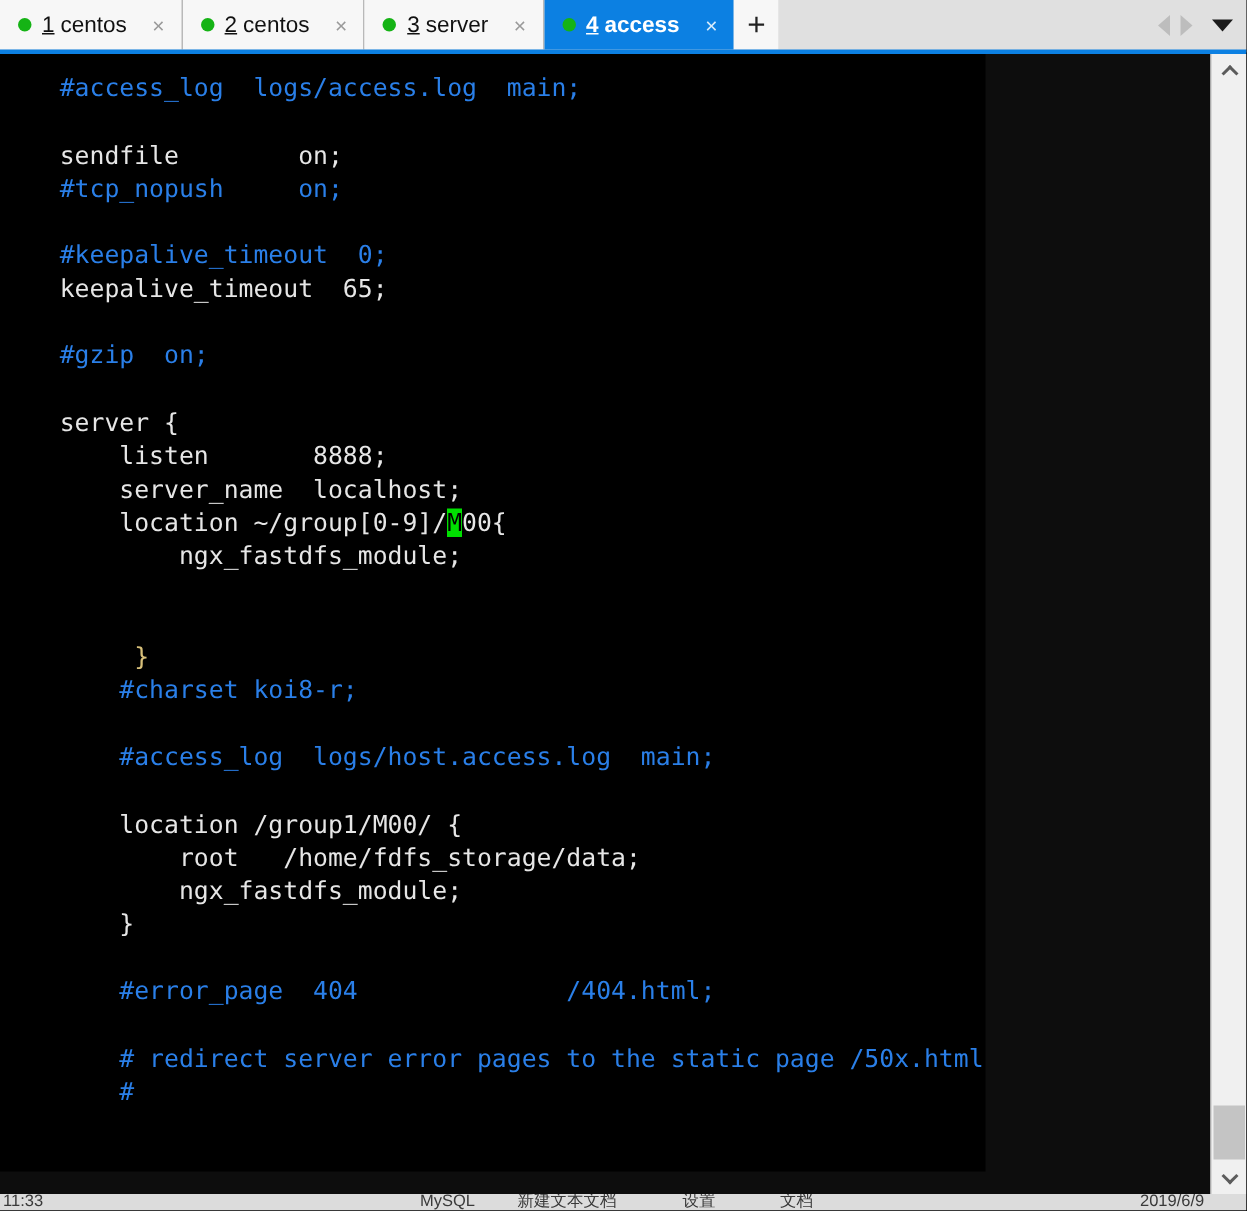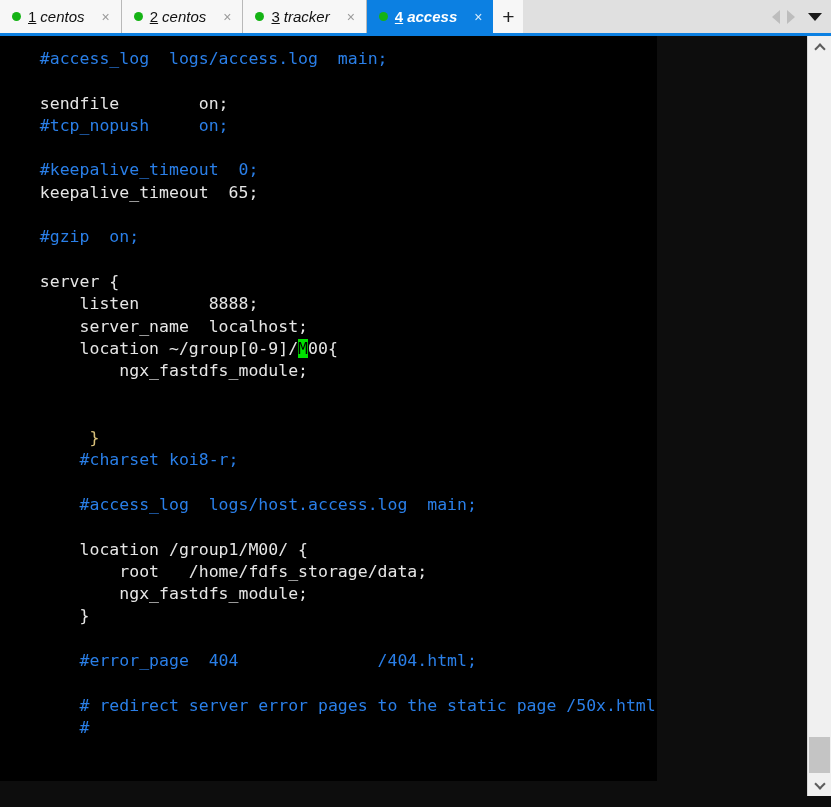"centos" .tab .tlabel { font-style: italic -> none }
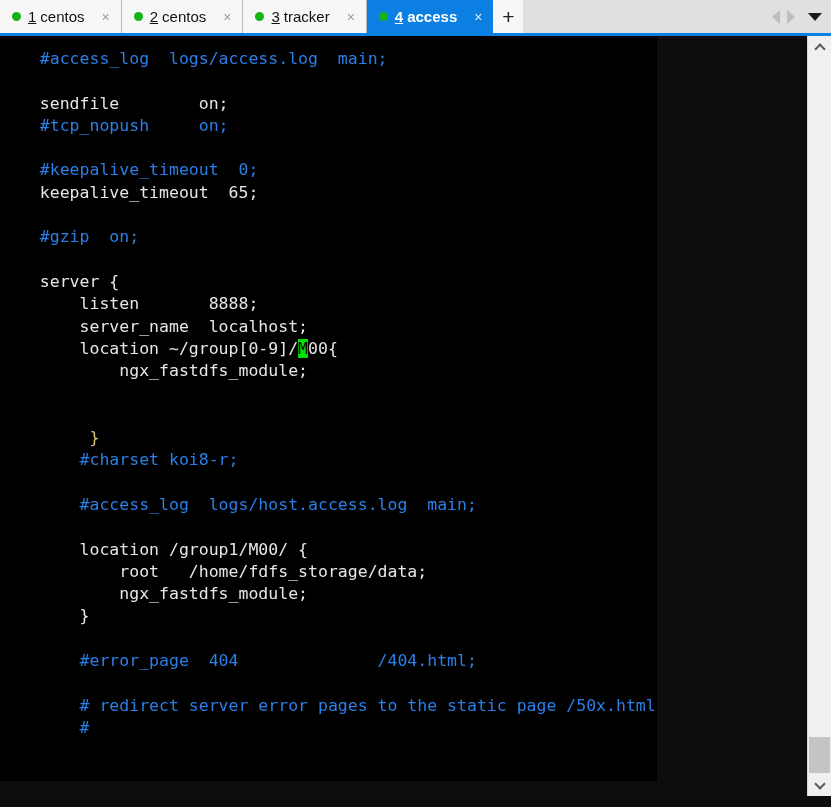"tracker" span.tlabel { text: tracker -> server }
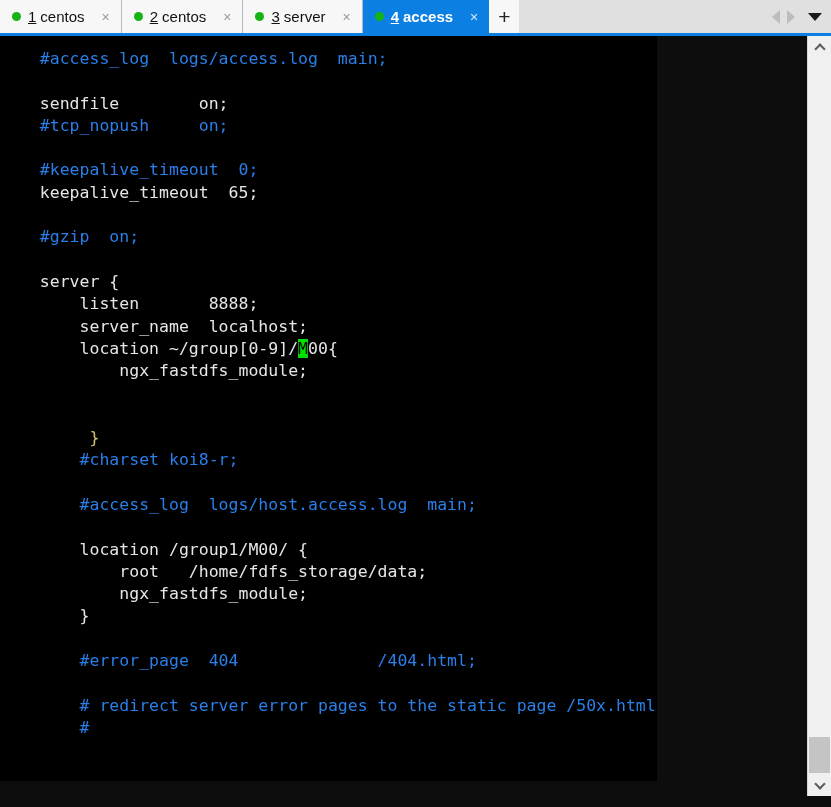"11:33" div.taskbar { html: none -> <div> <div> <span>11:33</span> <span>MySQL</span> <span>新建文本文档</span> <span>设置</span> <span>文档</span> <span>2019/6/9</span> </div> </div> }
